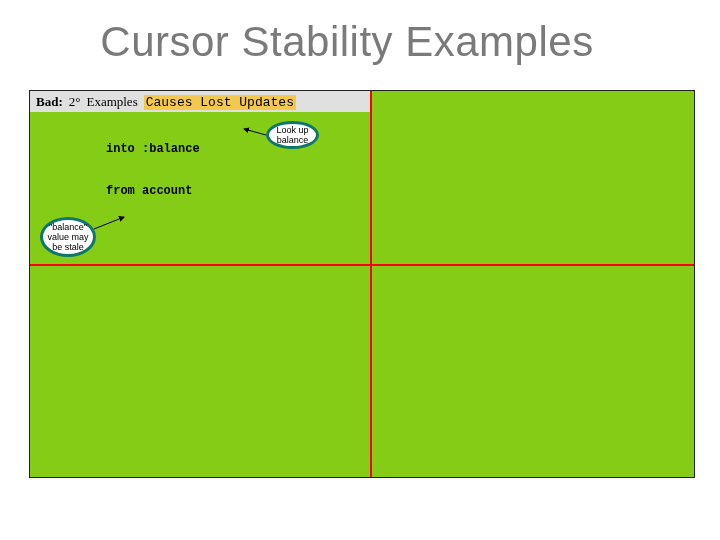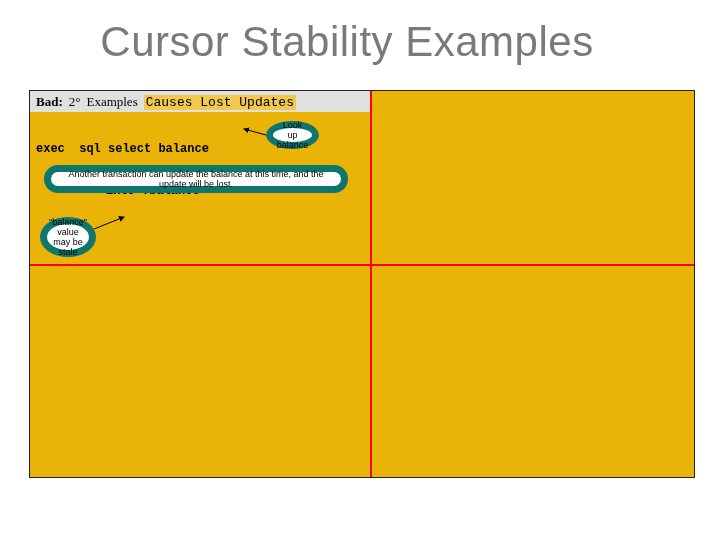"Bad:" .panel { background: #eab308 -> #84cc16 }
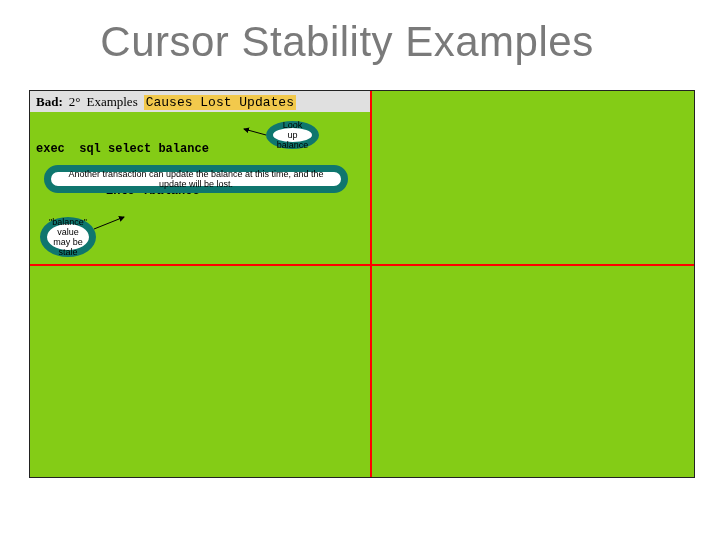"Look up balance" .callout { border: 7px solid #0f766e -> 3px solid #0f766e }
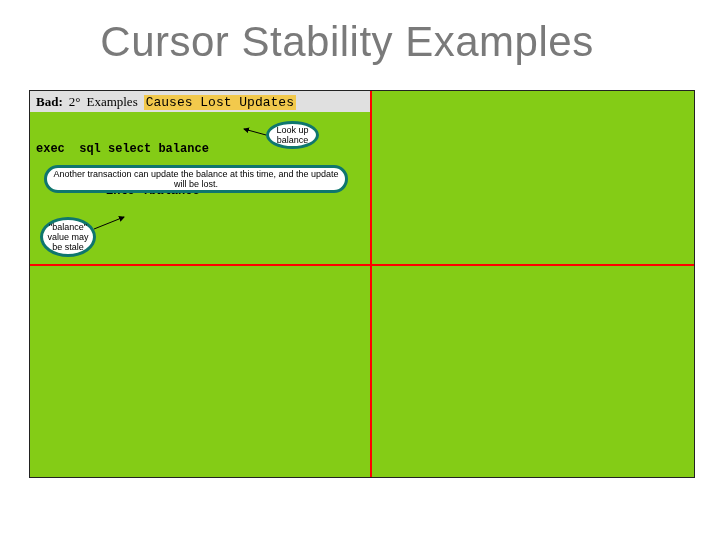"exec sql select balance" div.code-line { html: <div>exec sql select balance</div> -> none }
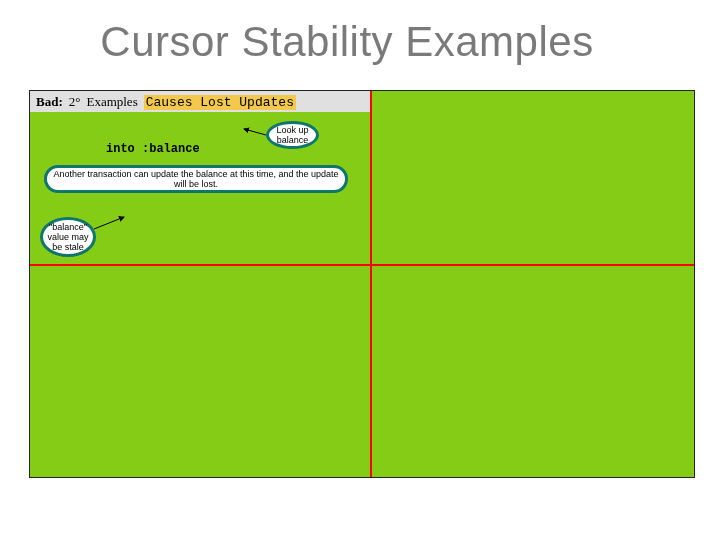"Another transaction can update the" div.callout { html: <div> <span>Another transaction can update the balance at this time, and the update will be lost.</span> </div> -> none }
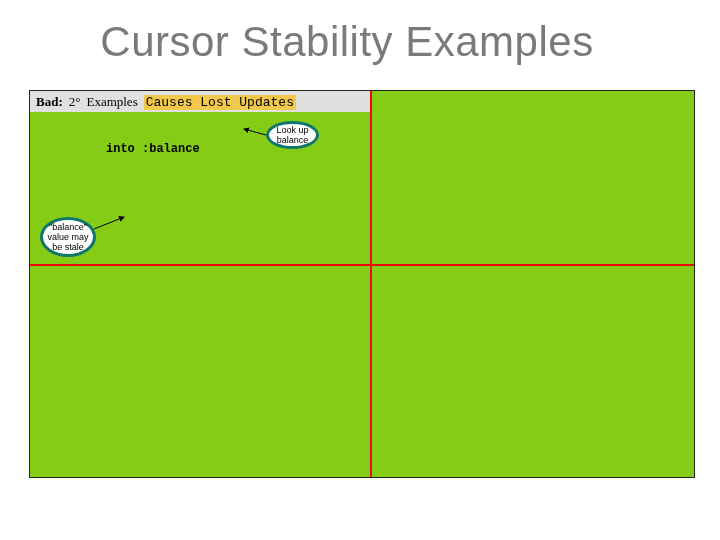"from account" div.code-line { html: none -> <div>from account</div> }
